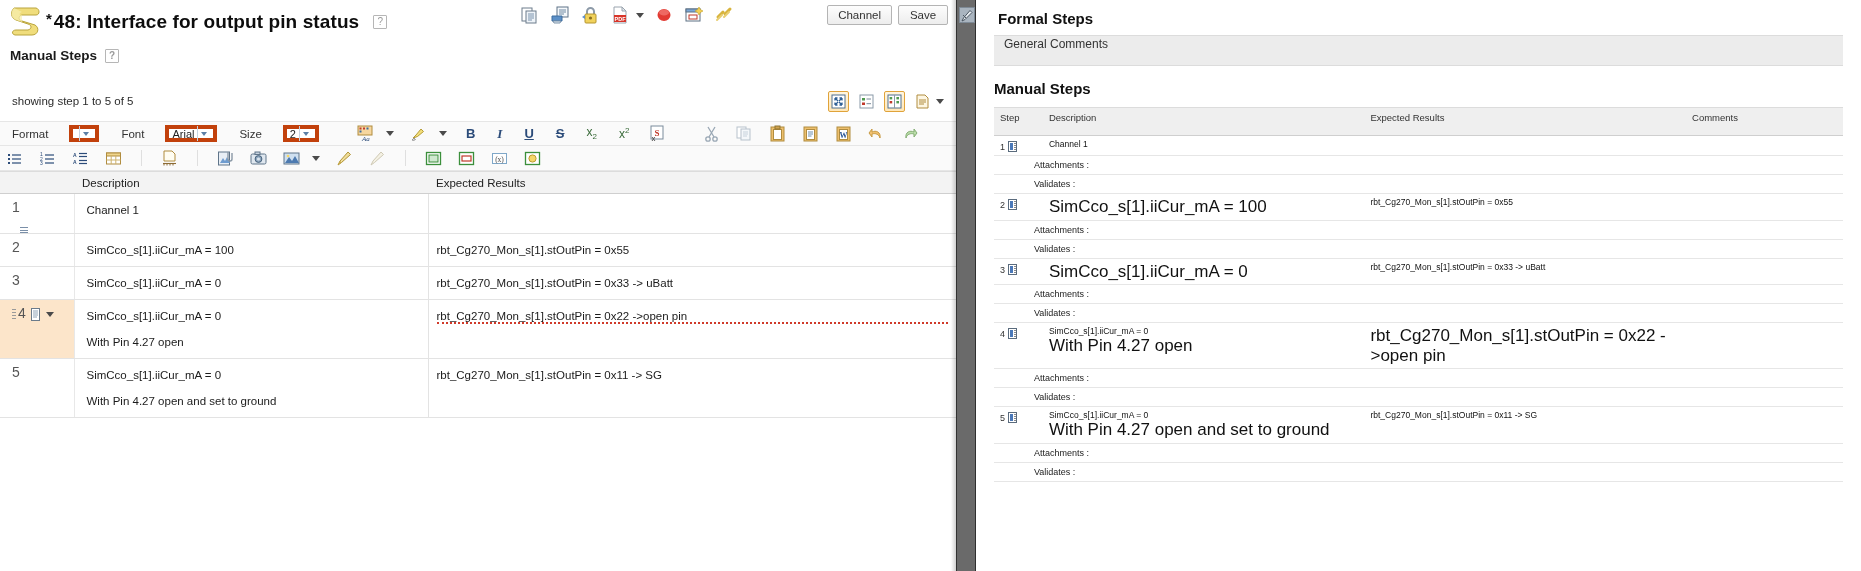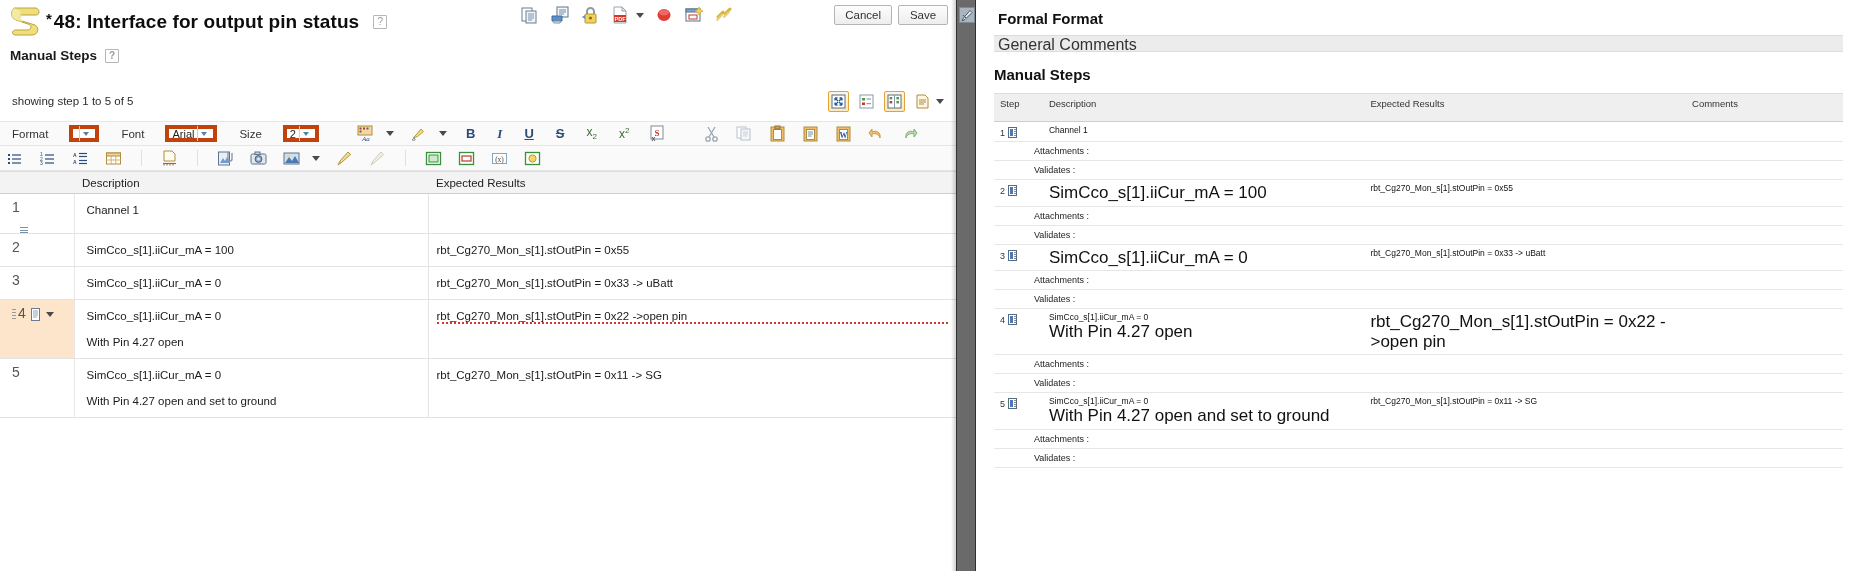"Cancel" div.wbtn { text: Cancel -> Channel }
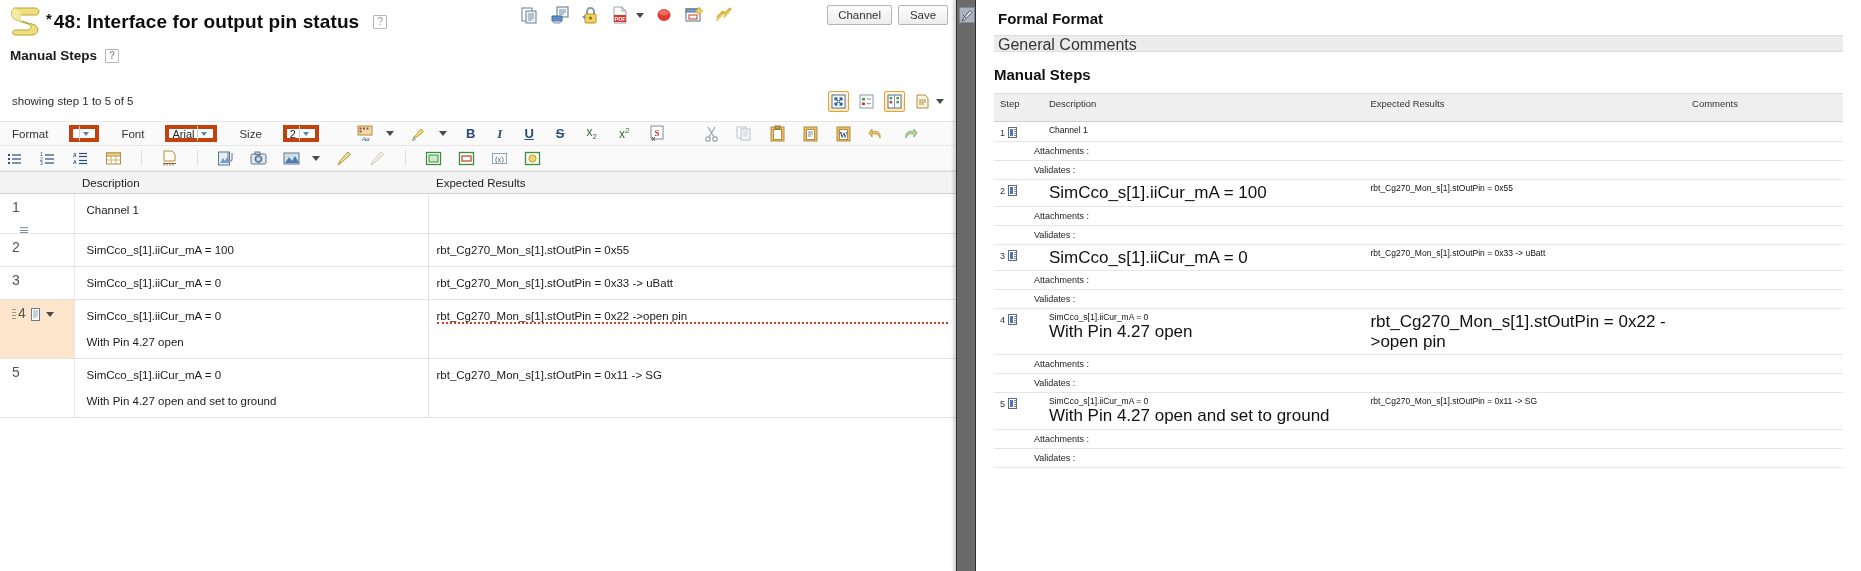"Formal Format" div.rv-title { text: Format -> Steps }
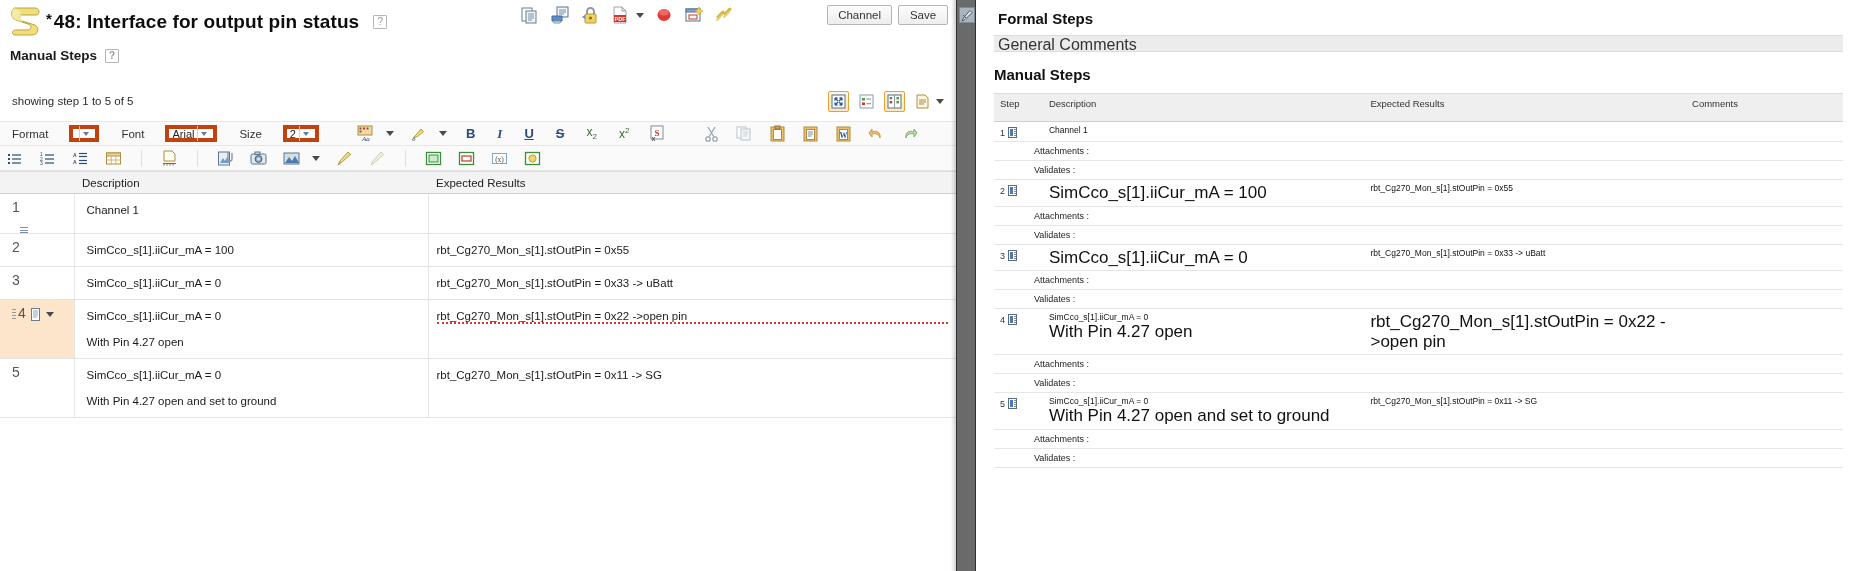"General Comments" .rv-bar { font-size: 16px -> 12px; height: 17px -> 31px; padding-left: 4px -> 10px }
